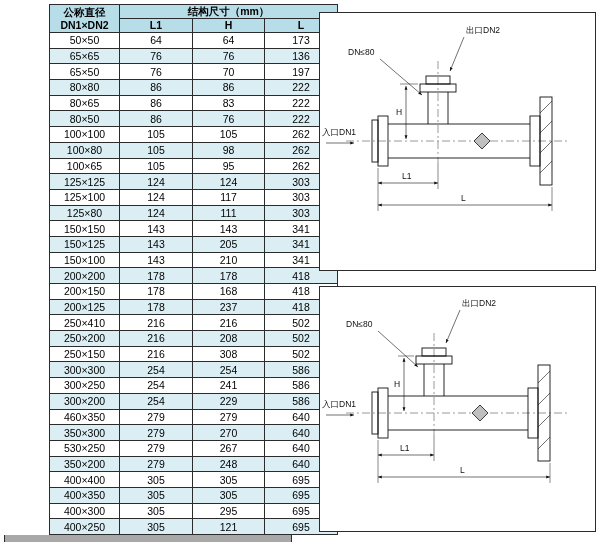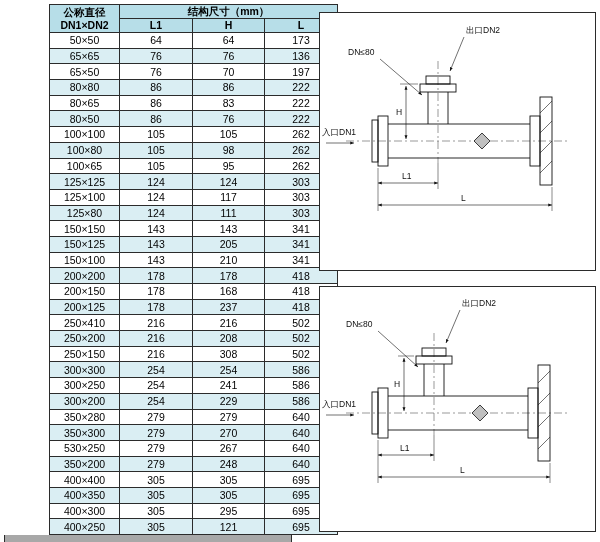"350×280" td { text: 350×280 -> 460×350 }
